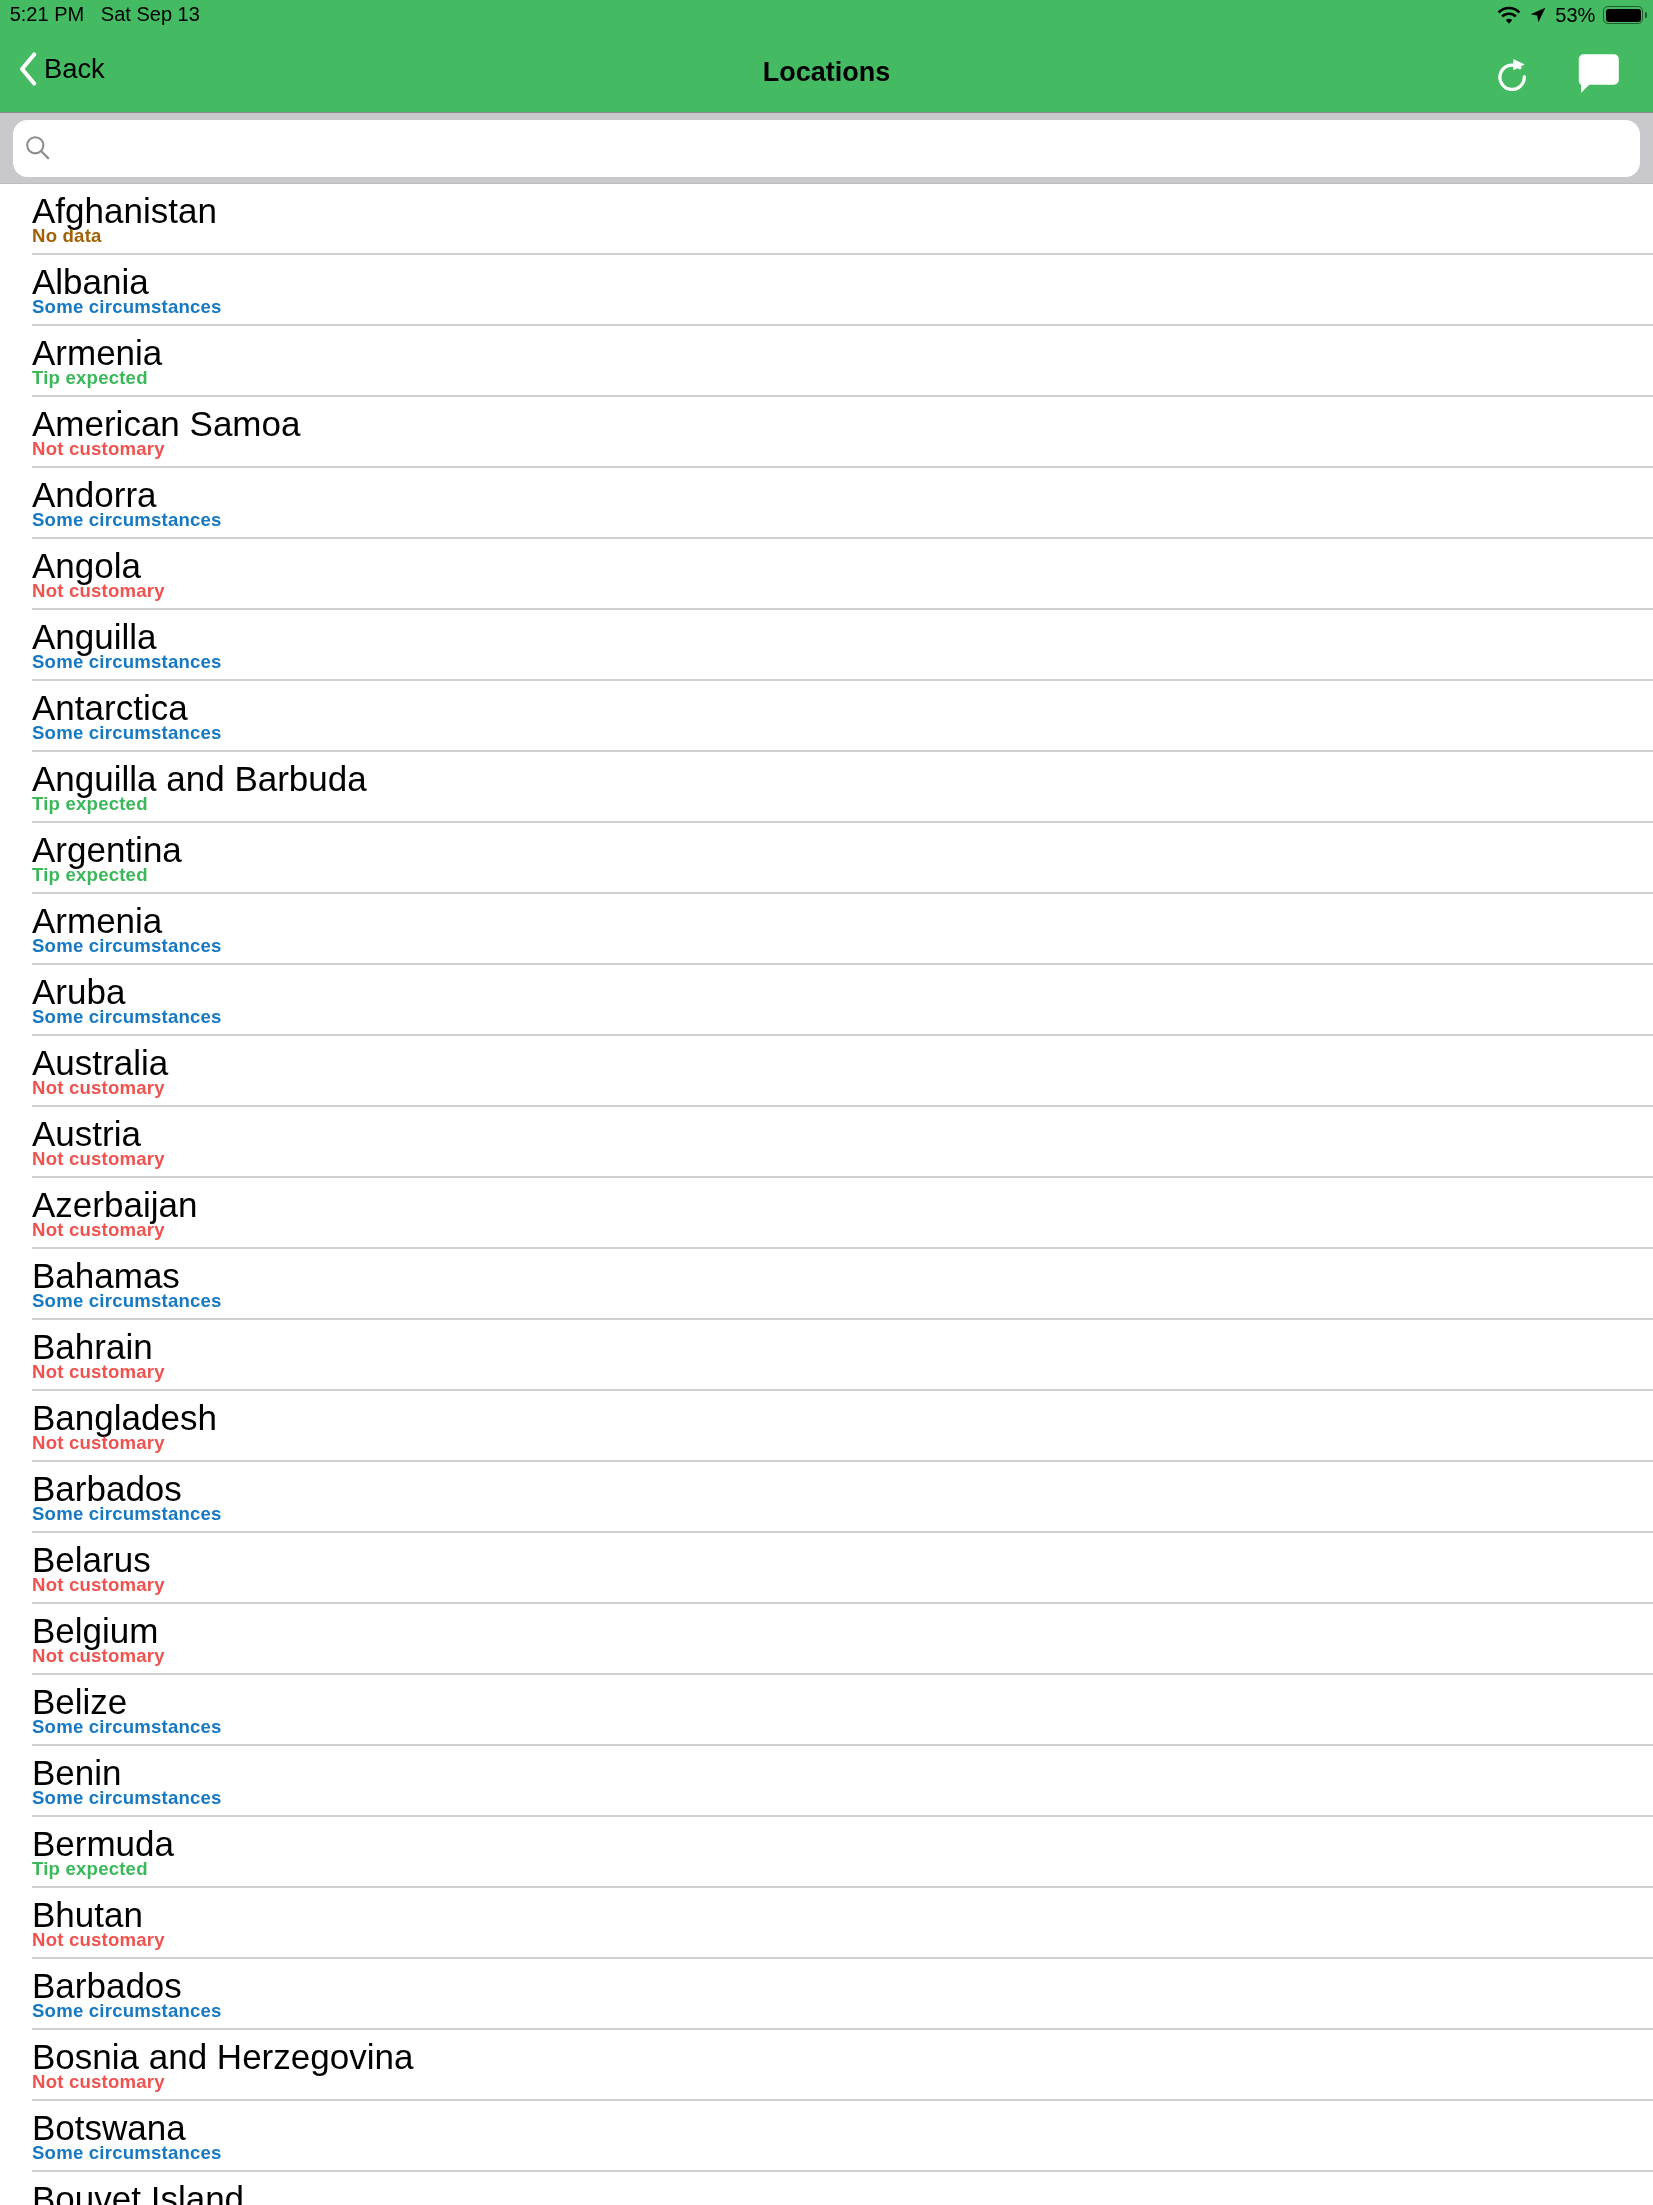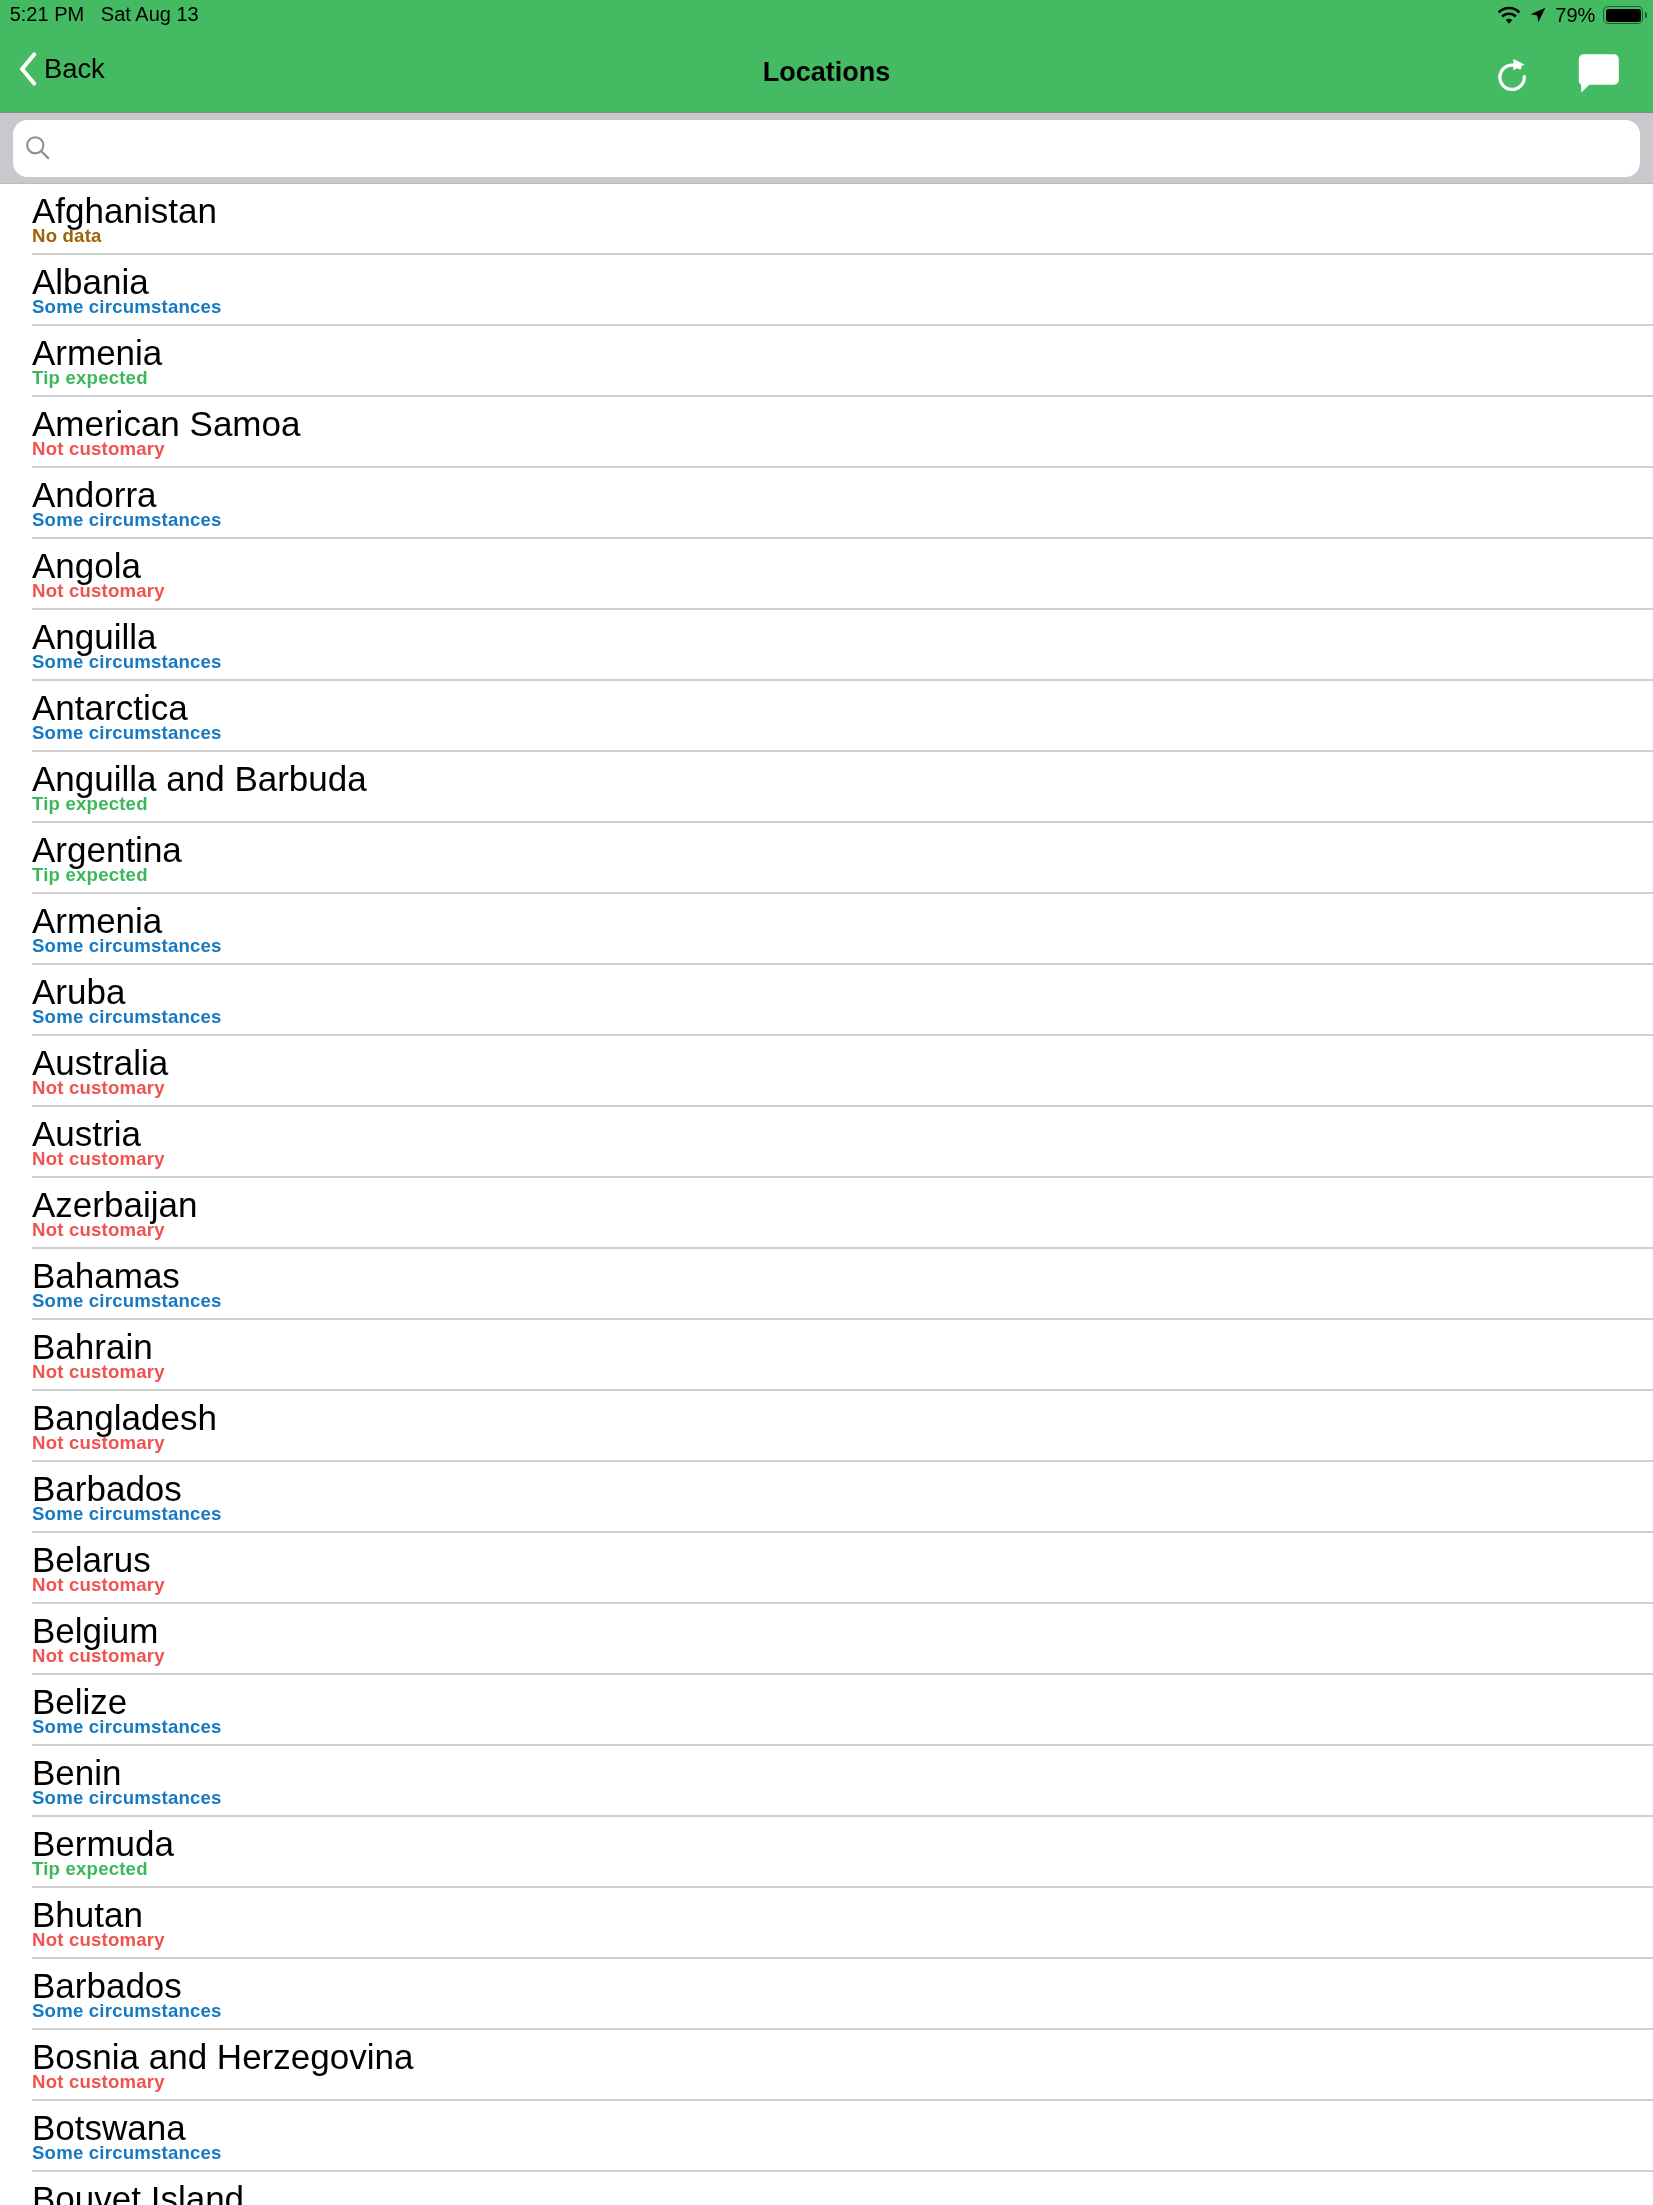"Sat Aug 13" span { text: Aug -> Sep }
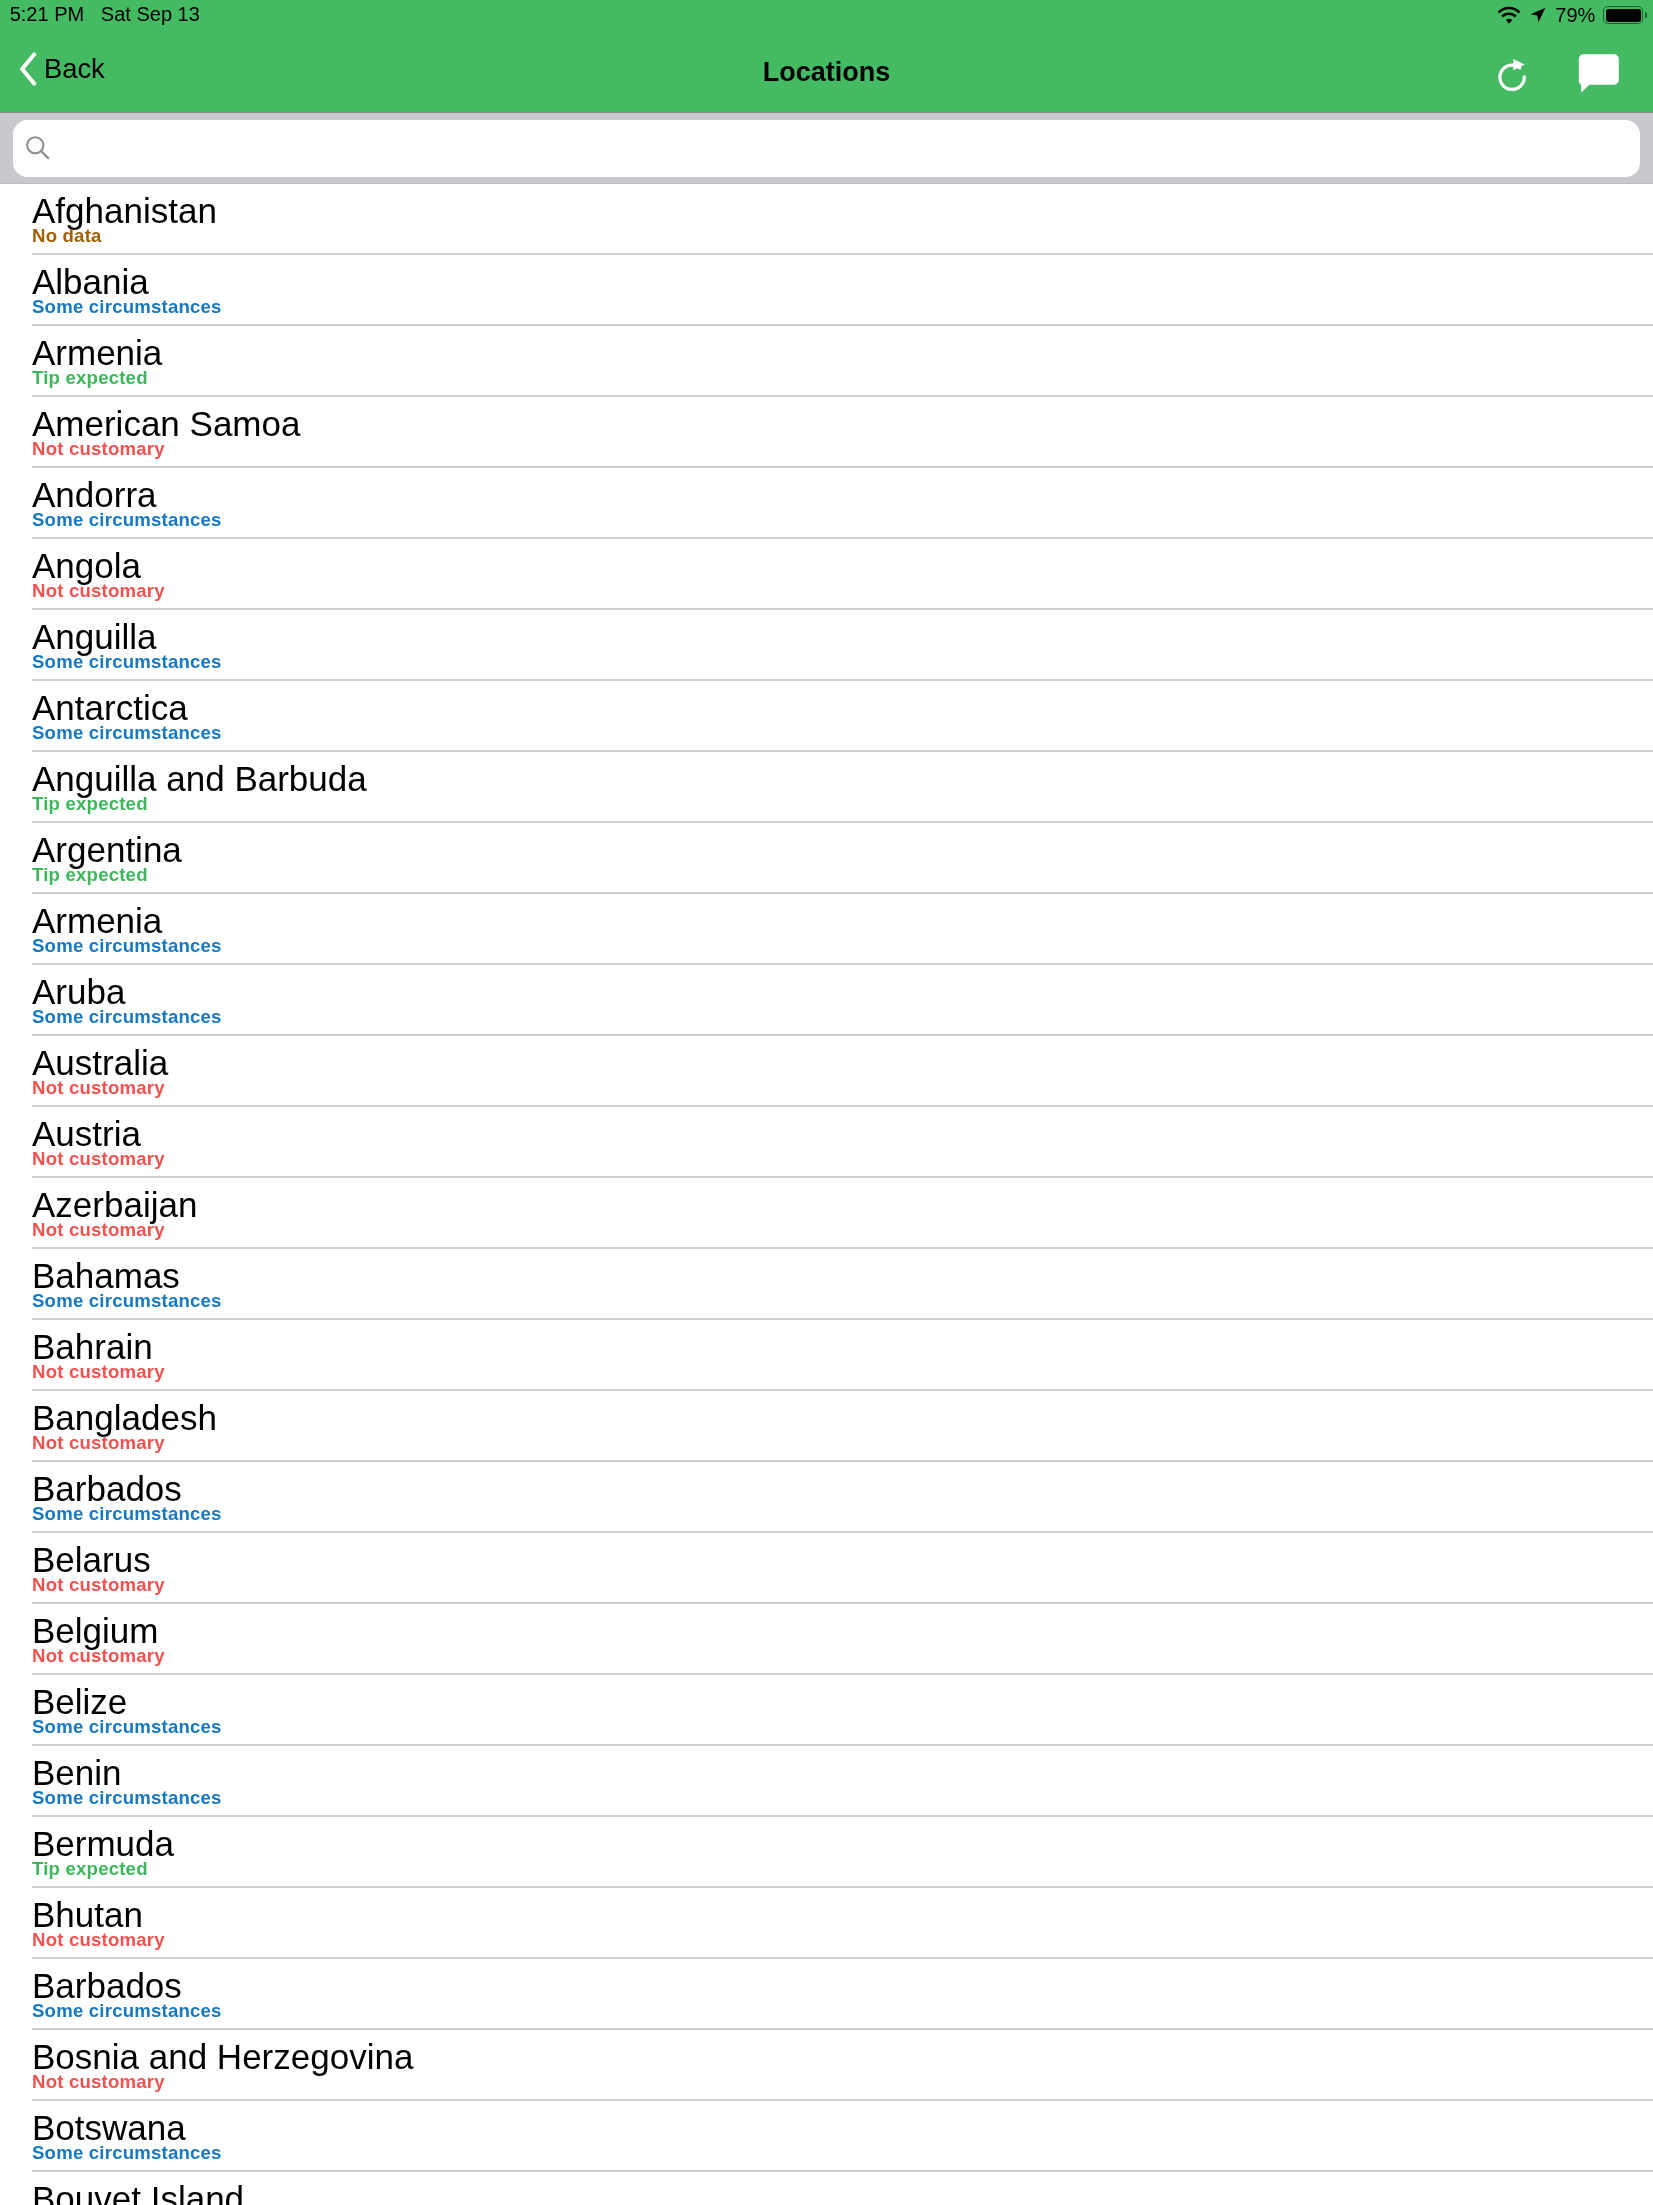"79%" span { text: 79% -> 53% }
